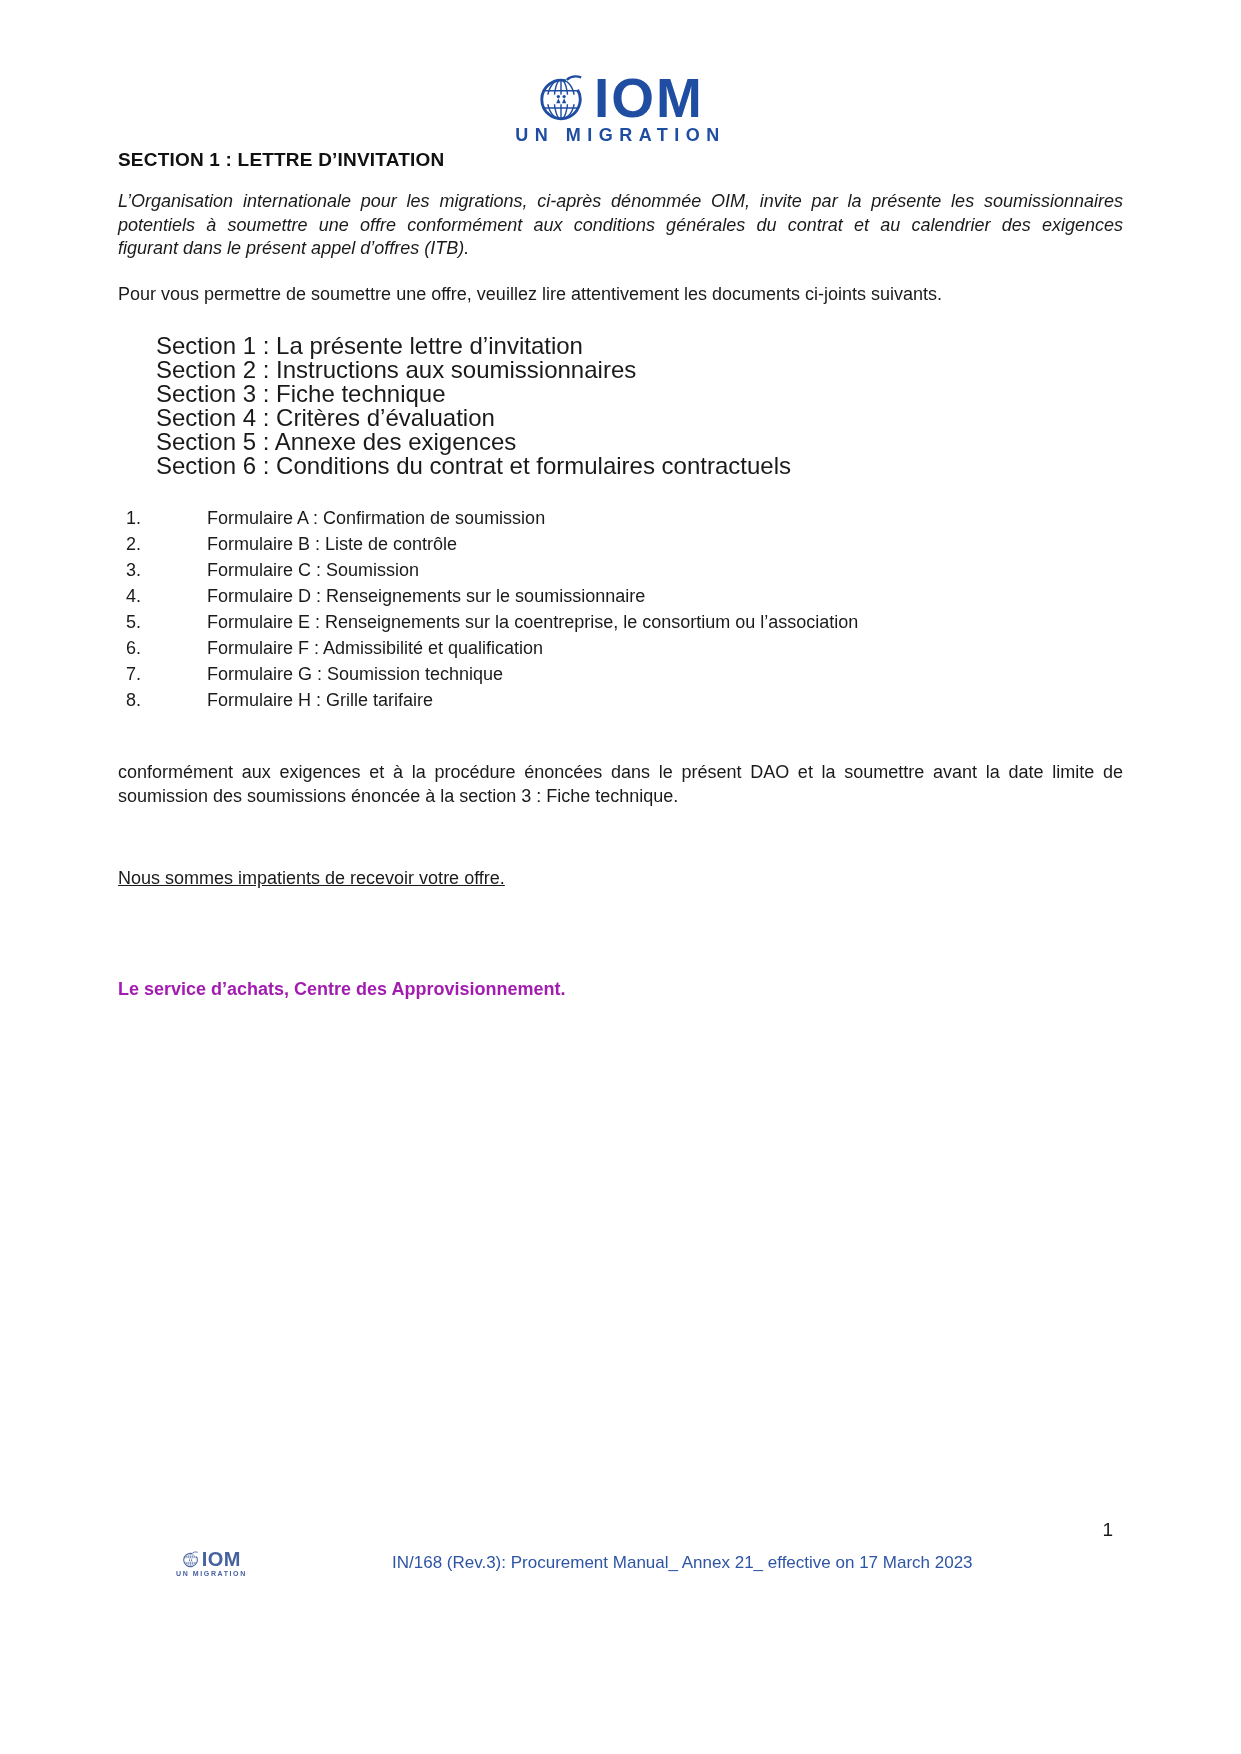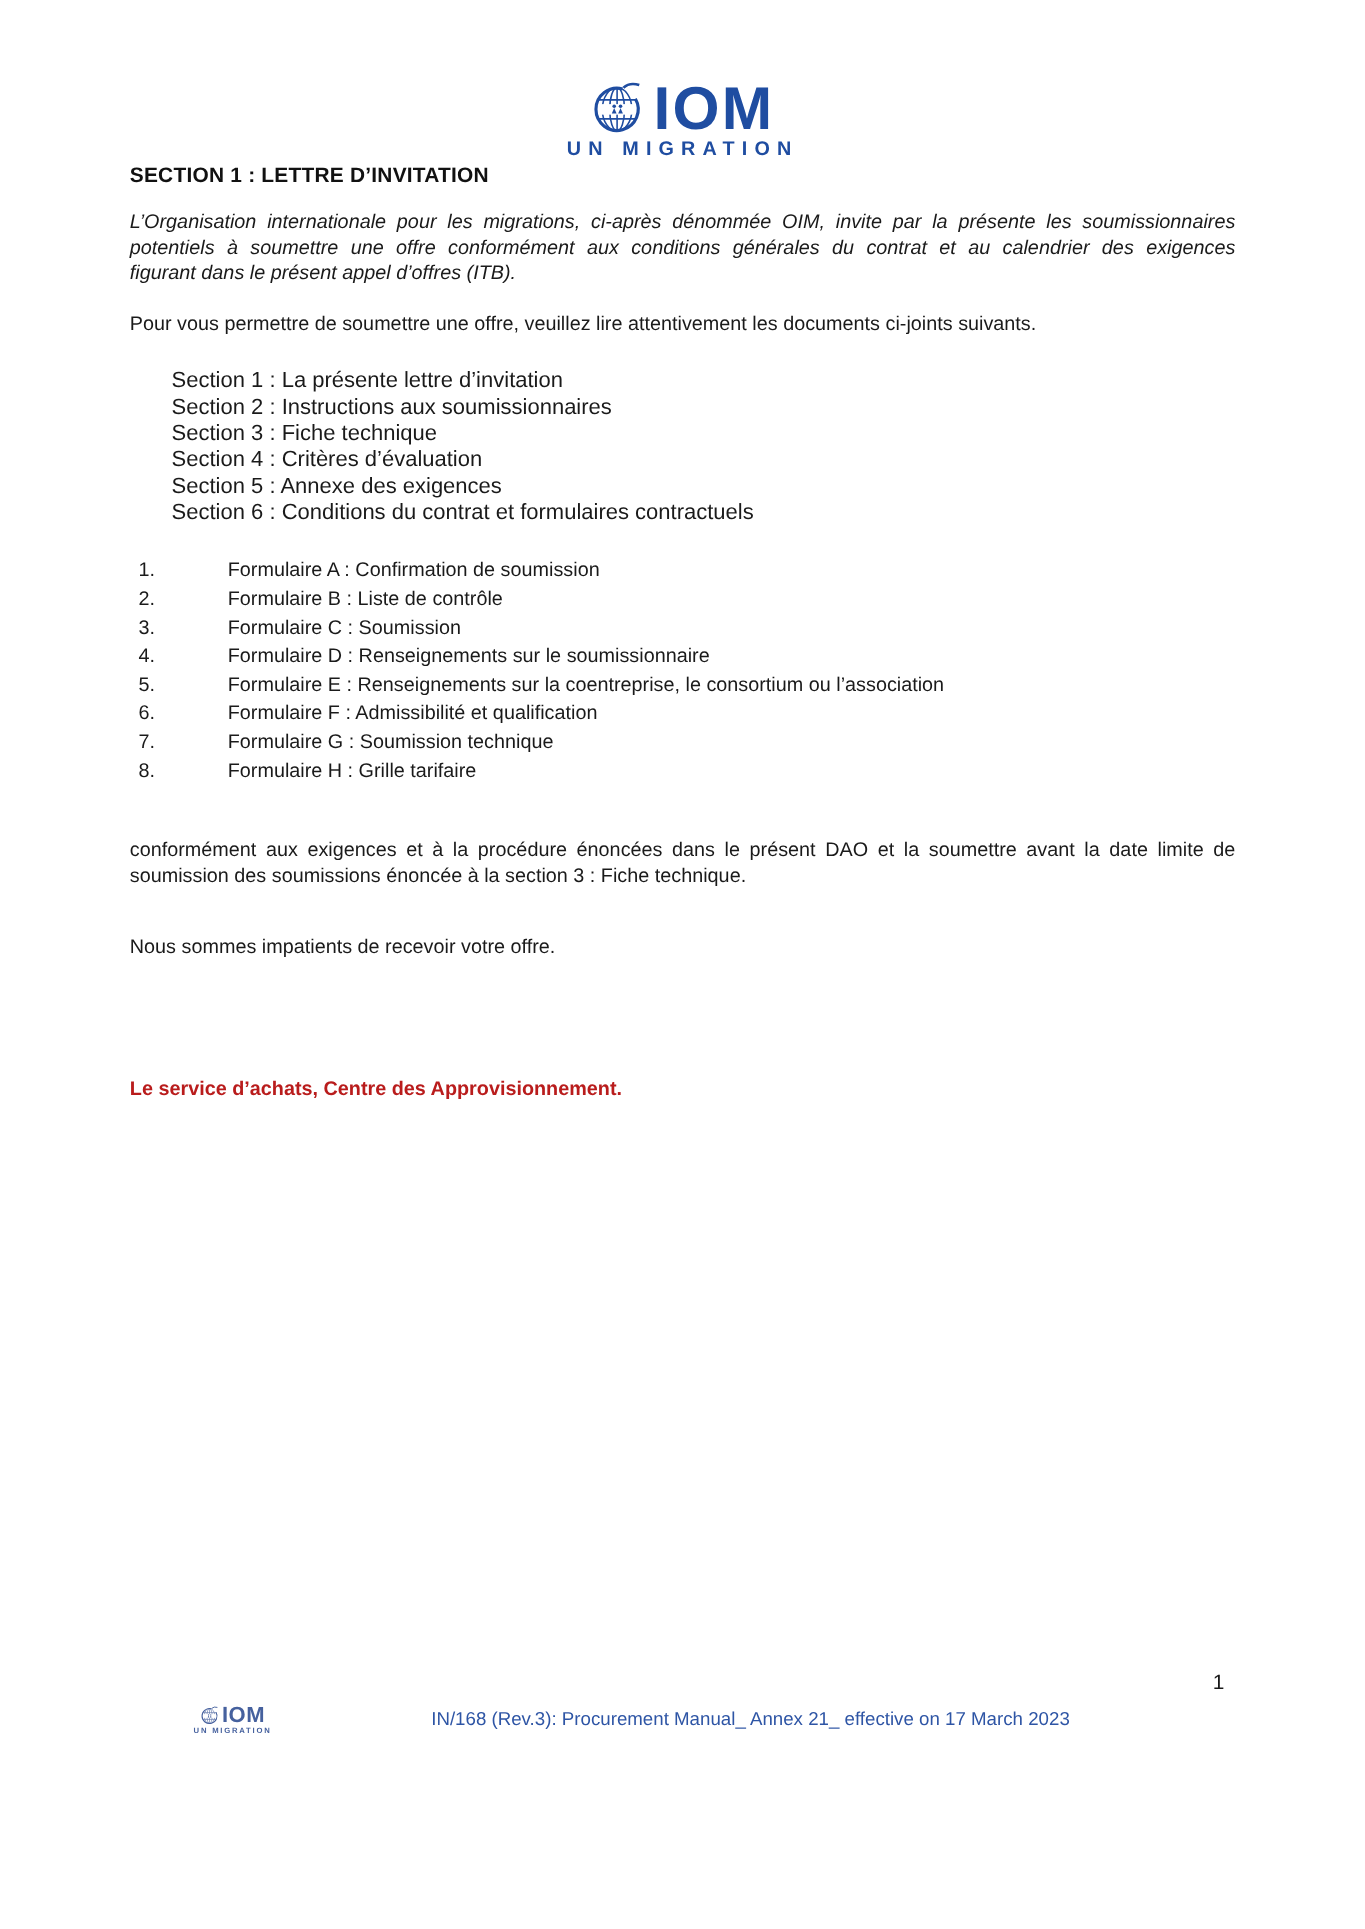"Section 1 : La présente" .sections-list { font-size: 20px -> 24px }
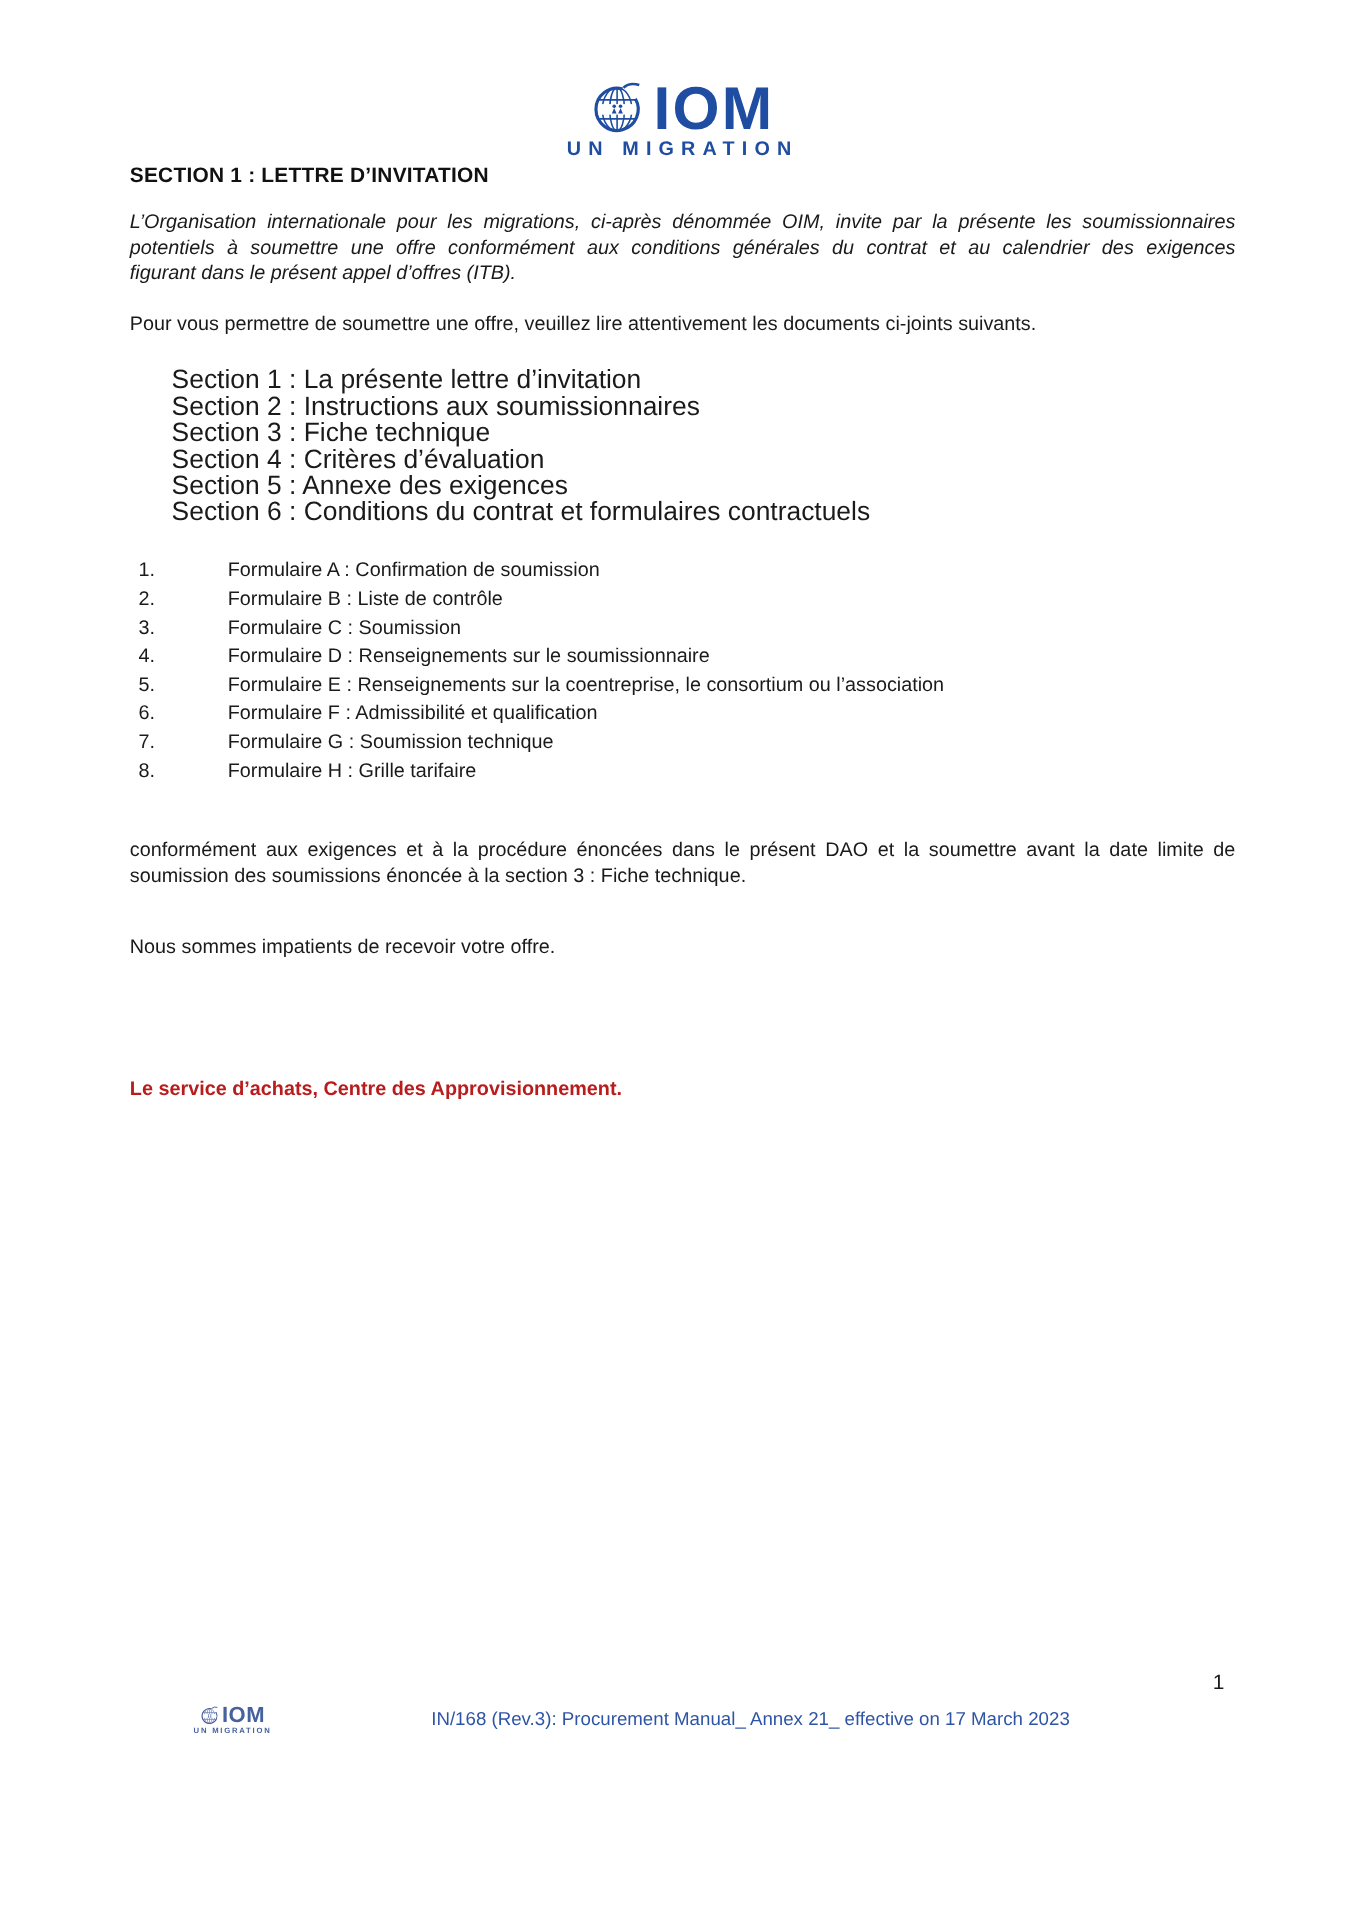"Nous sommes impatients de recevoir" .p-closing { text-decoration: none -> underline; top: 849px -> 867px }
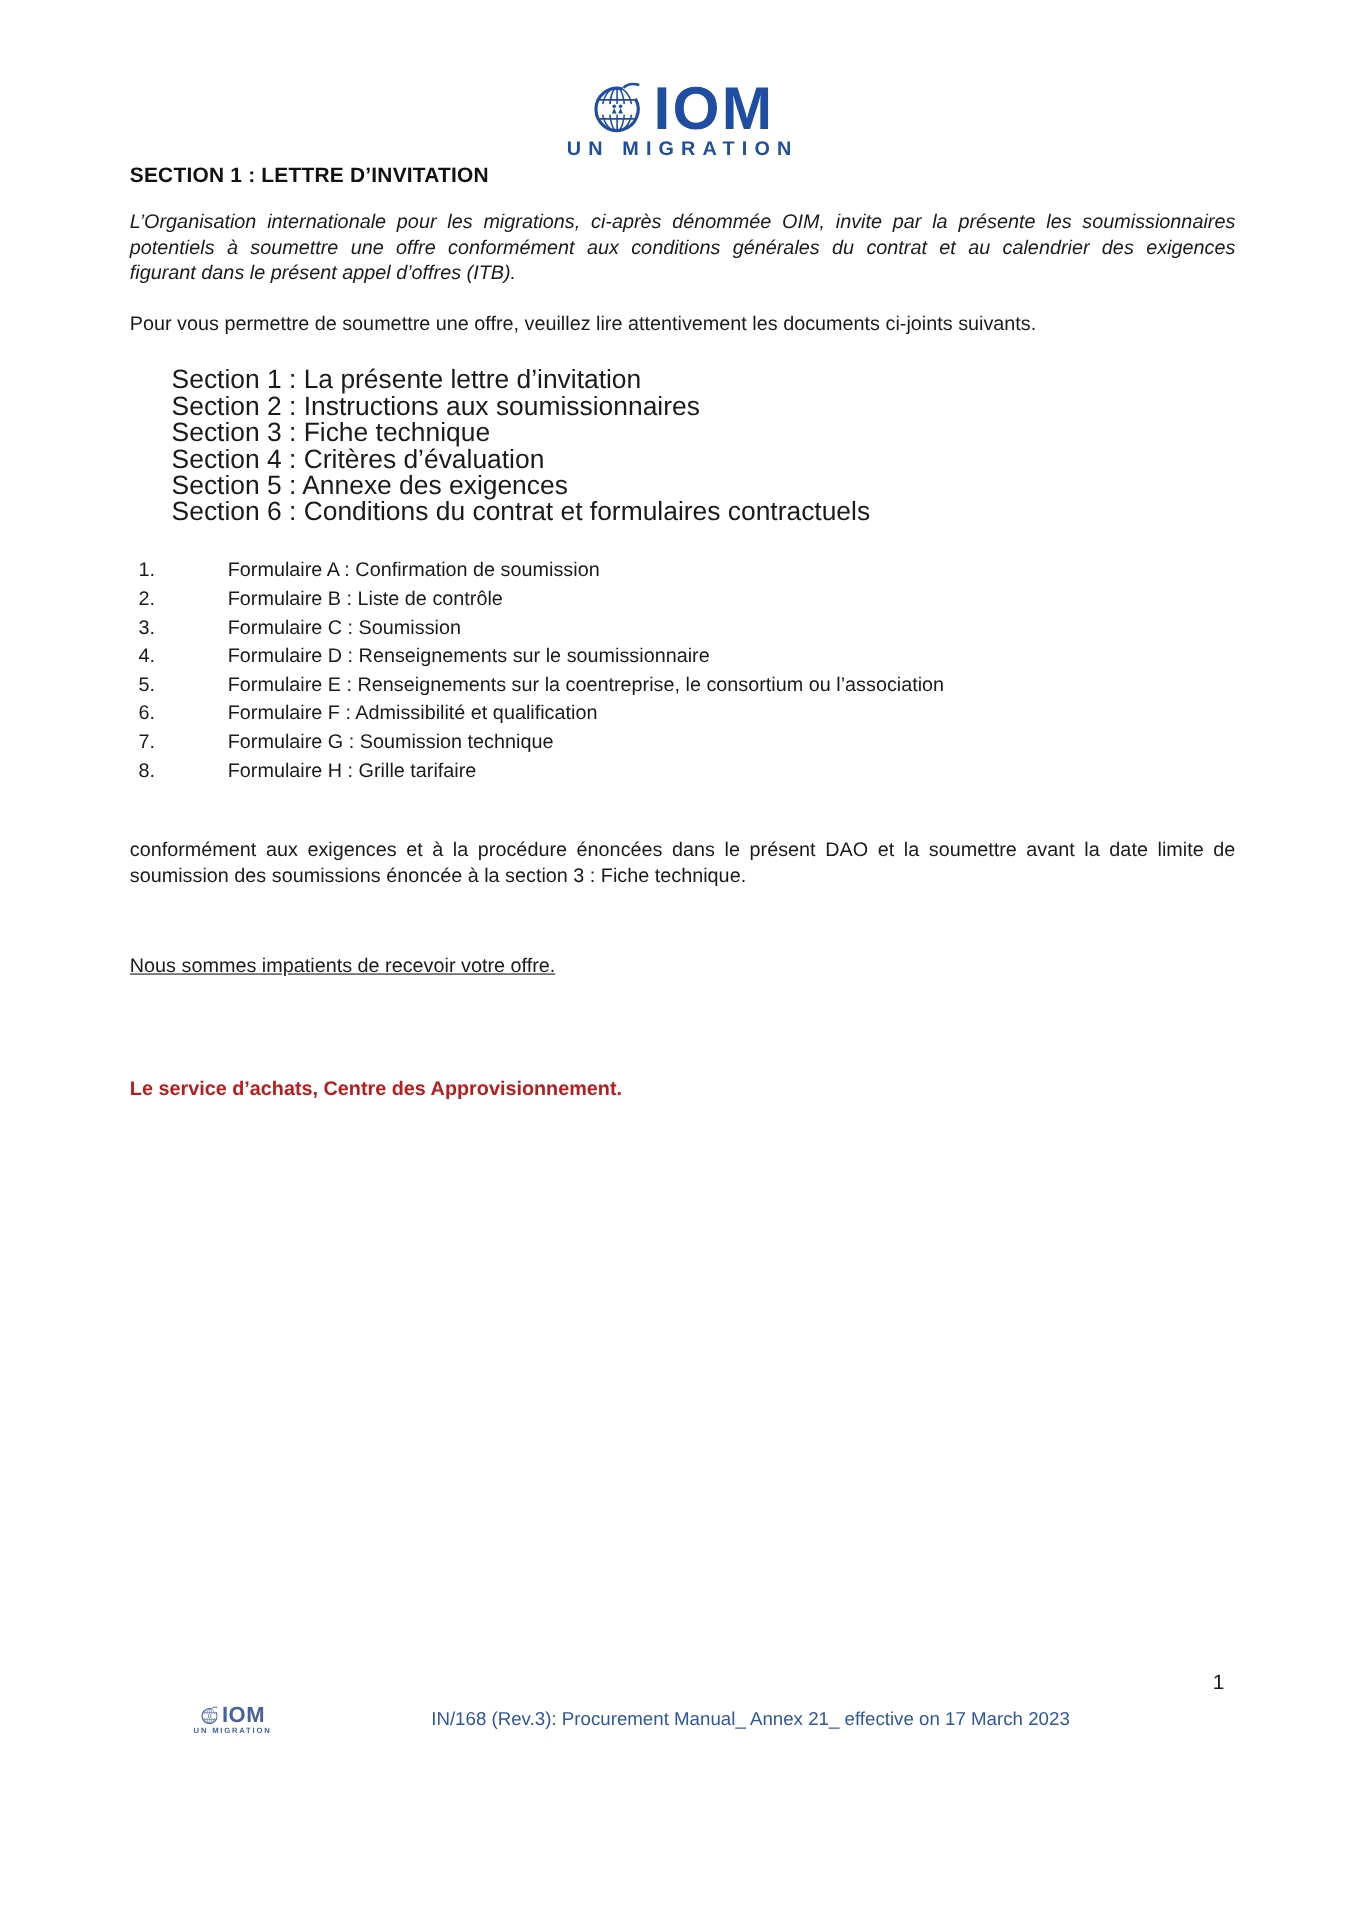"Le service d’achats, Centre des" .p-signoff { color: #b91c1c -> #a21caf }
